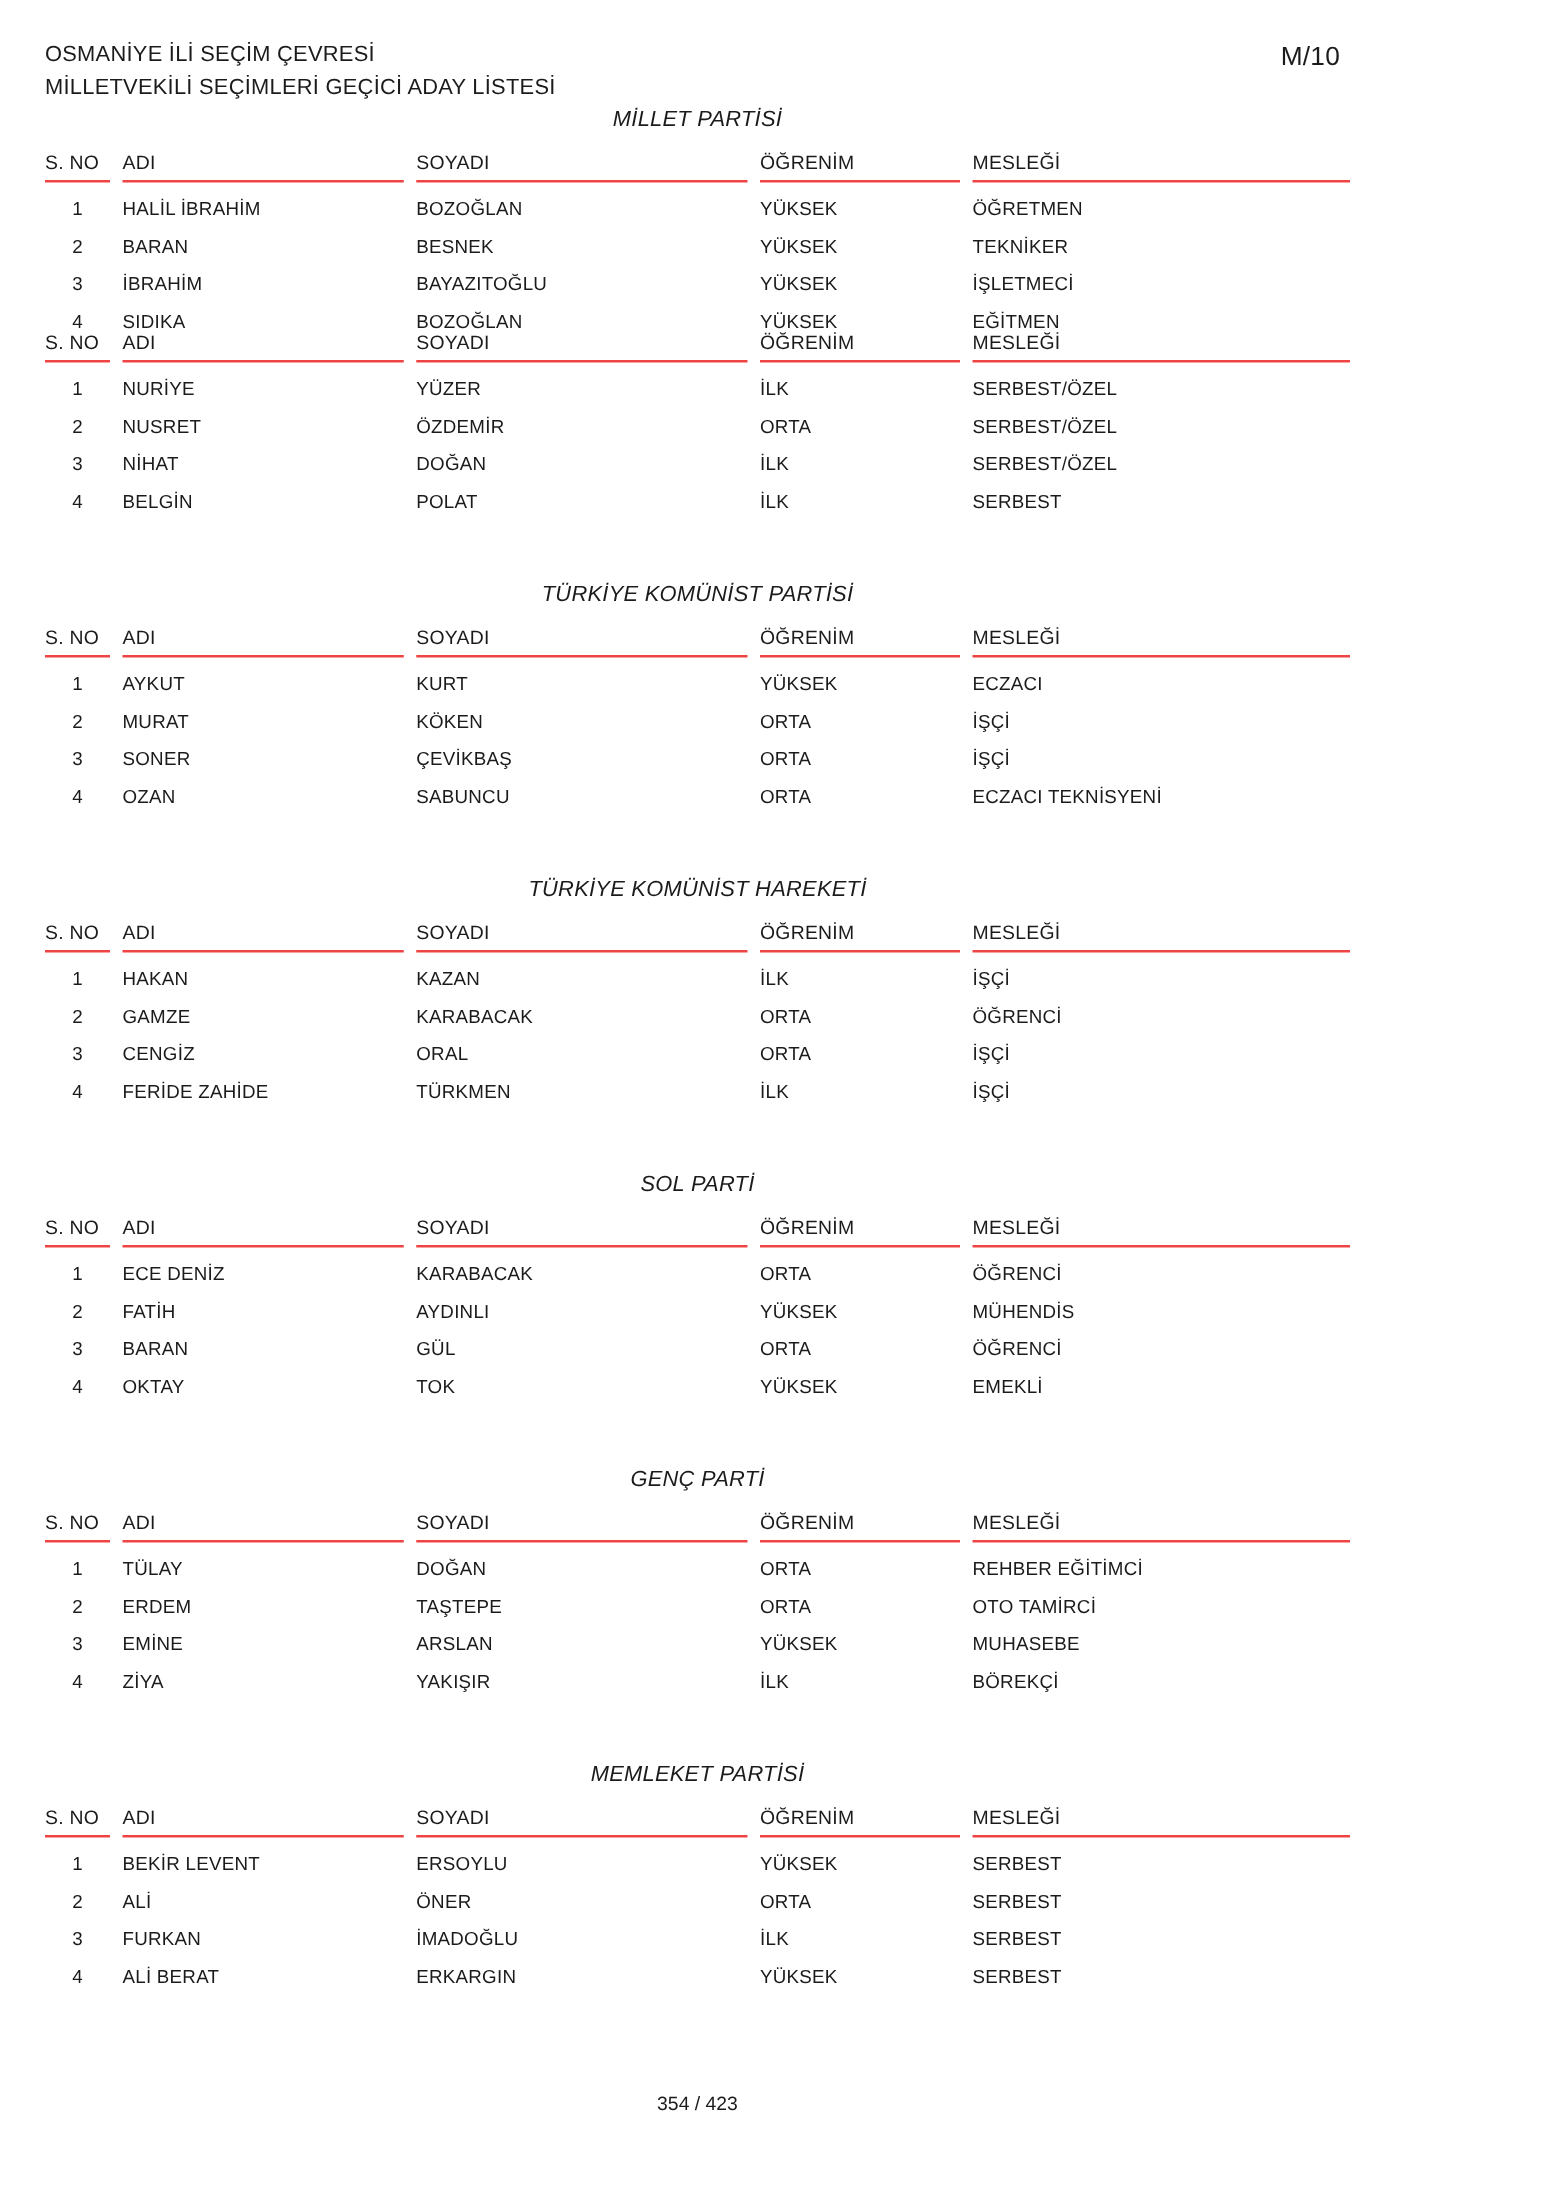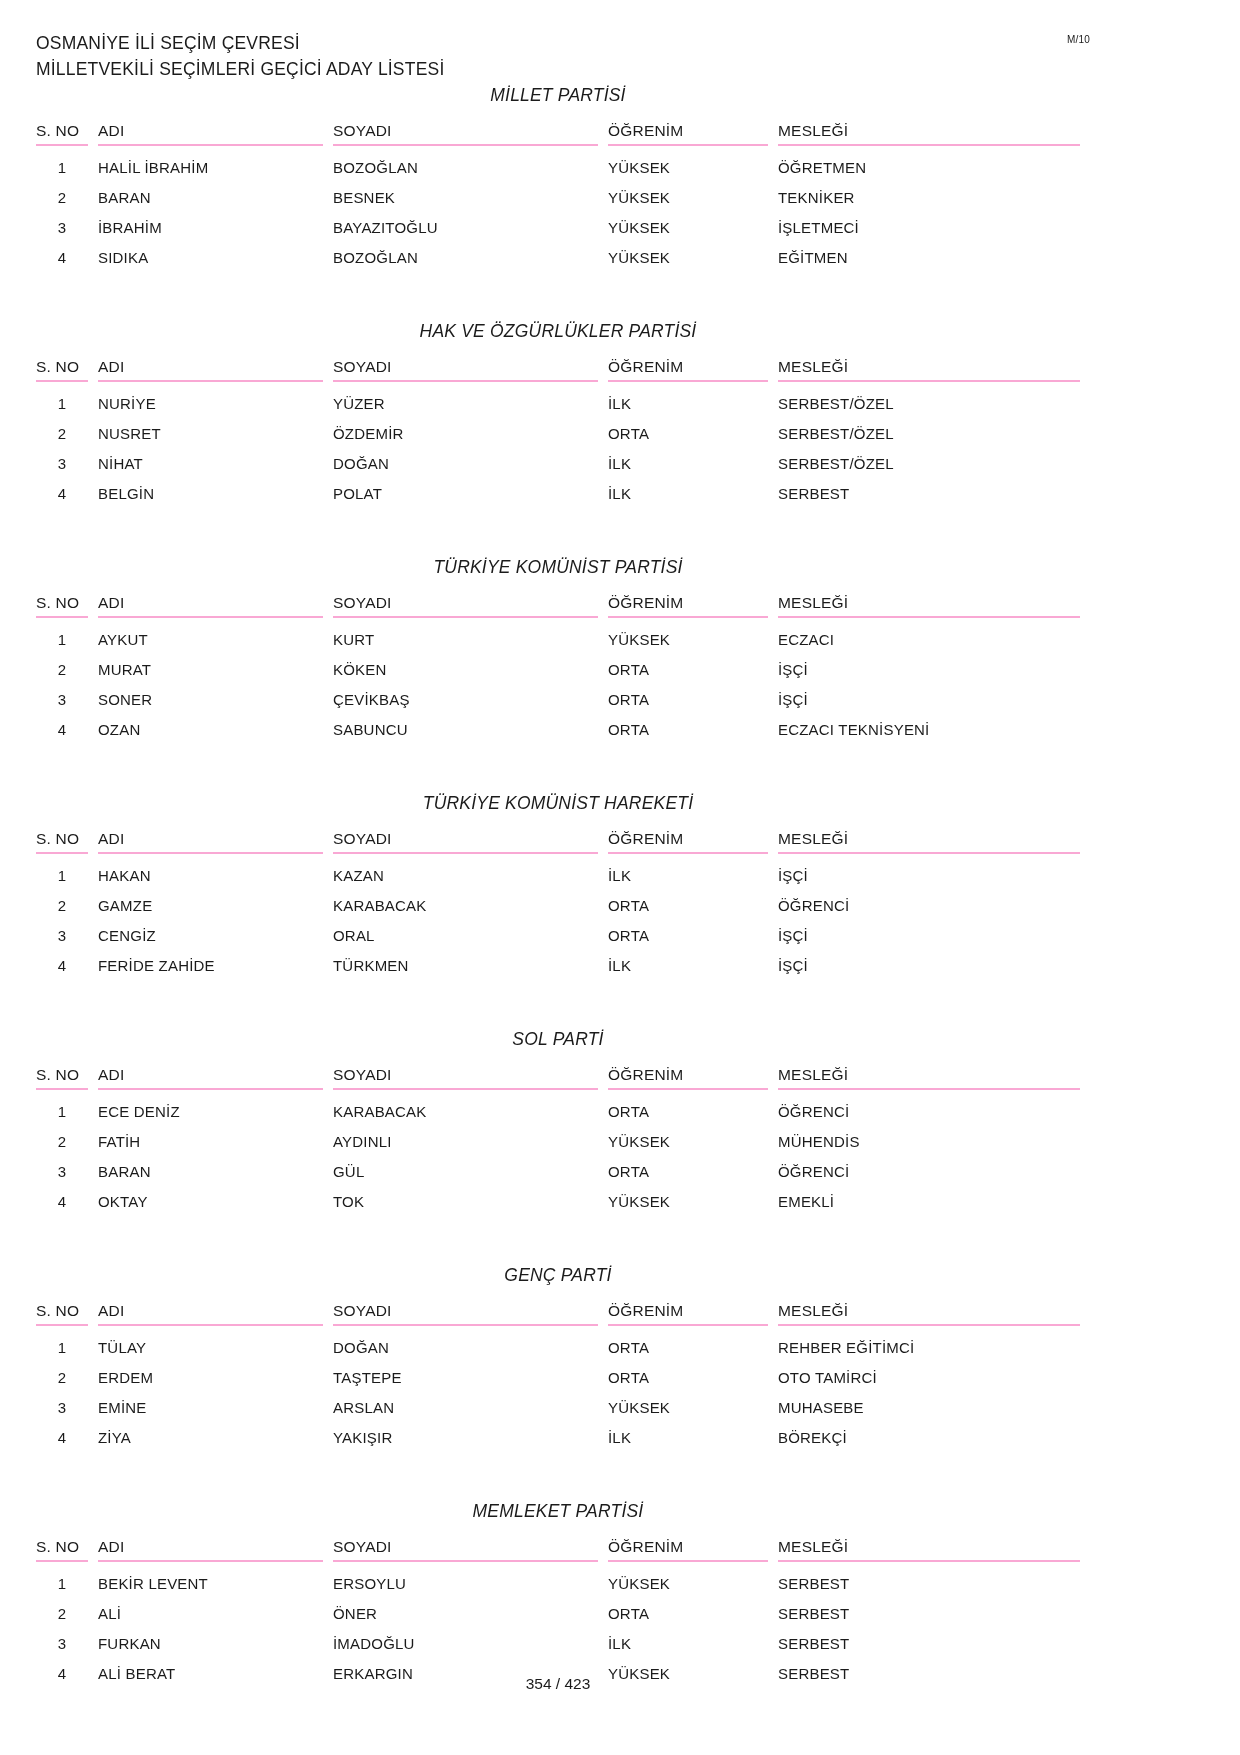"M/10" .corner-label { font-size: 10px -> 21px; right: 150px -> 168px }
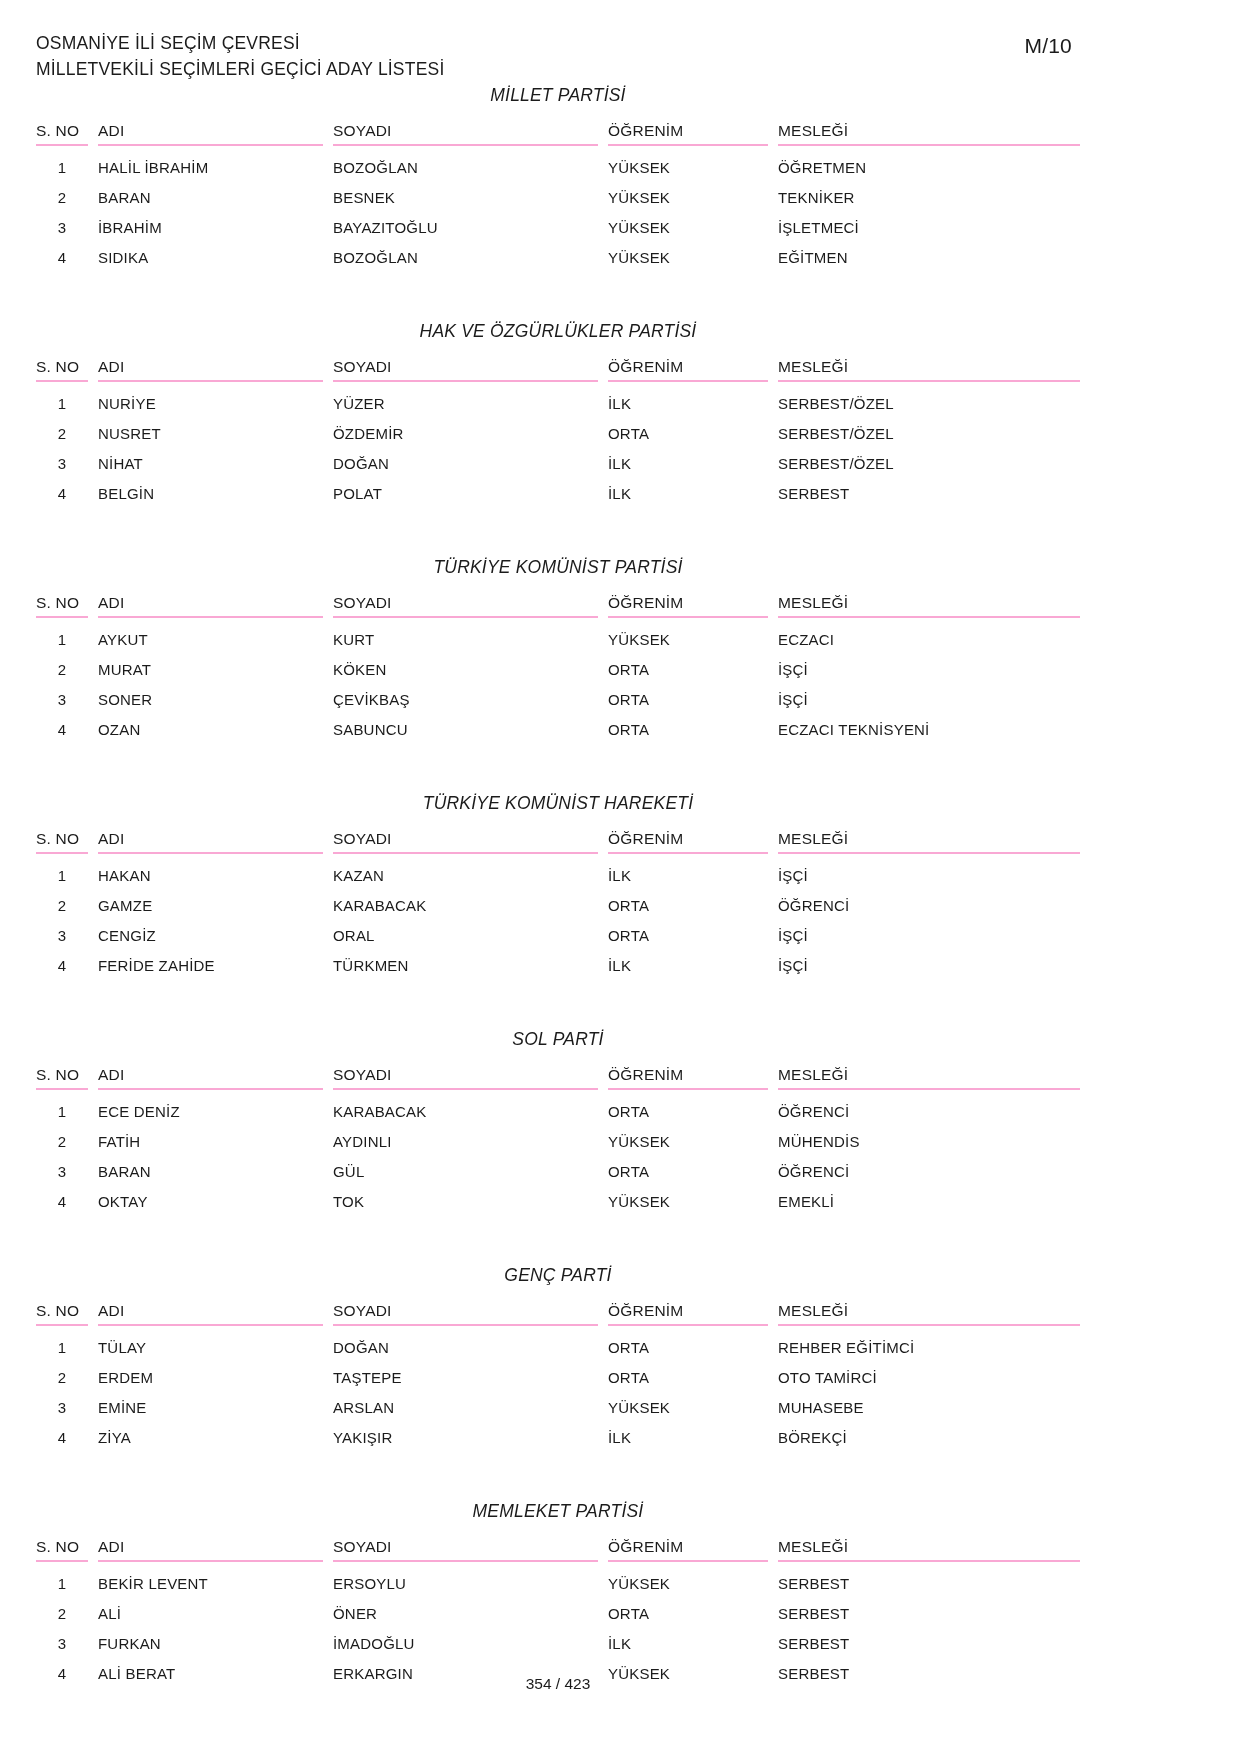"S. NO" .th { border-bottom: 2px solid #f9a8d4 -> 2px solid #ef4444 }
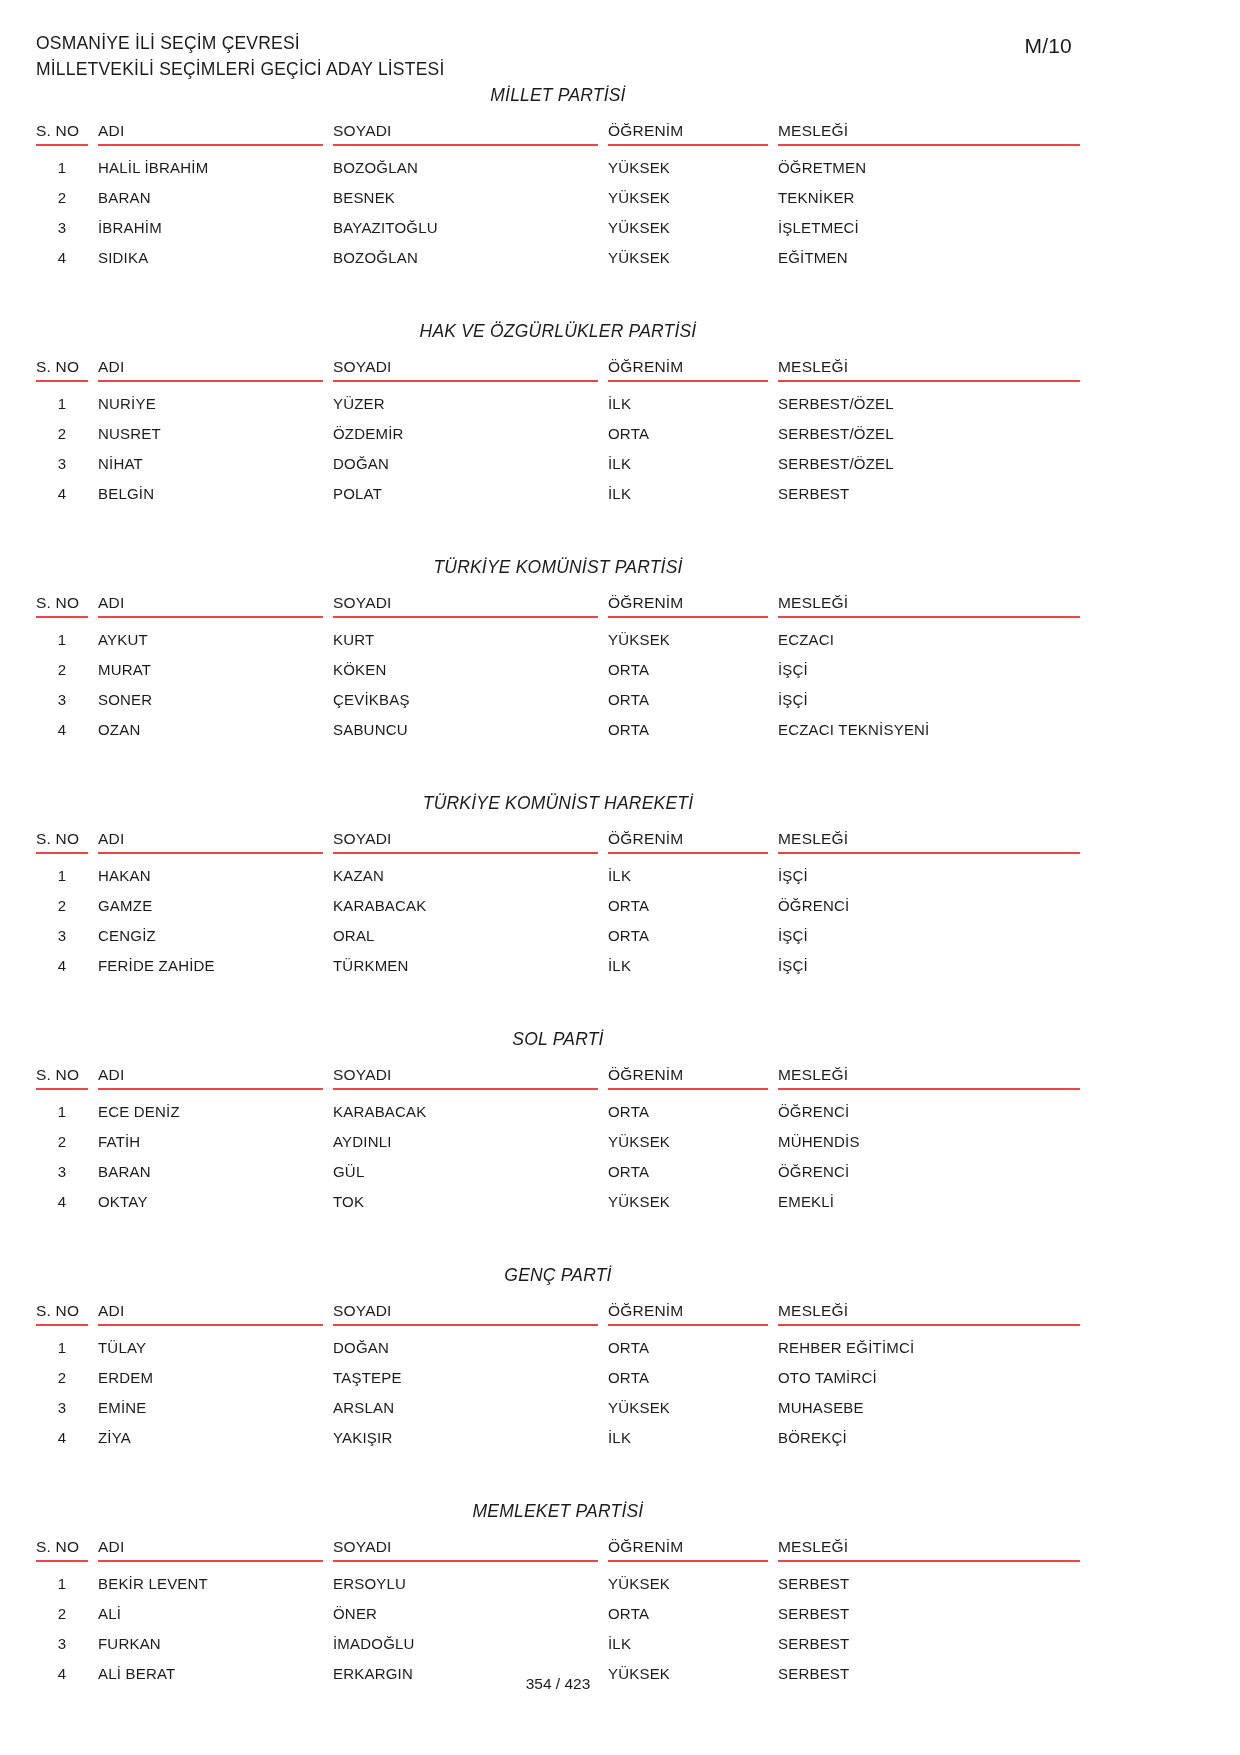"HAK VE ÖZGÜRLÜKLER PARTİSİ" div.party-title { html: <div>HAK VE ÖZGÜRLÜKLER PARTİSİ</div> -> none }
